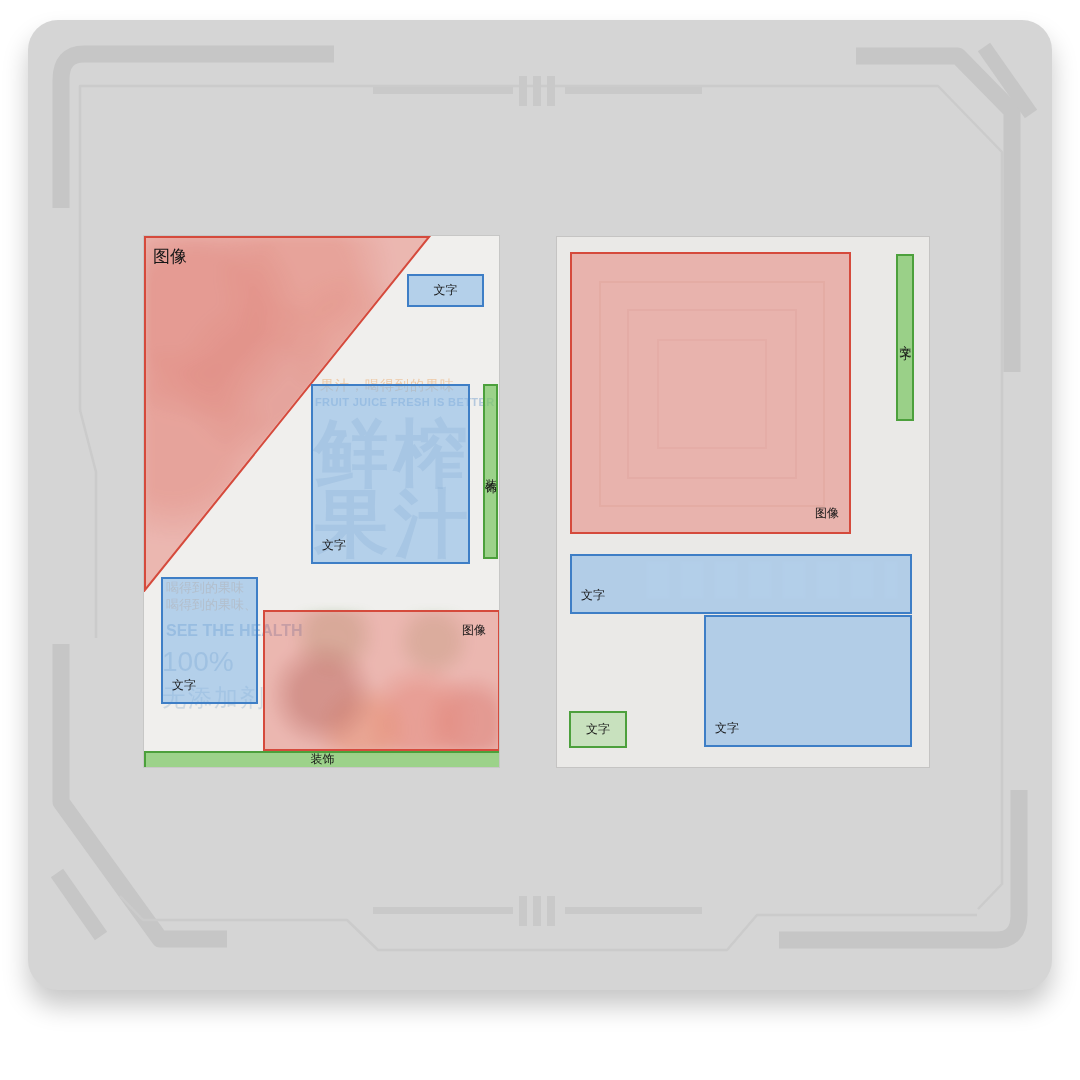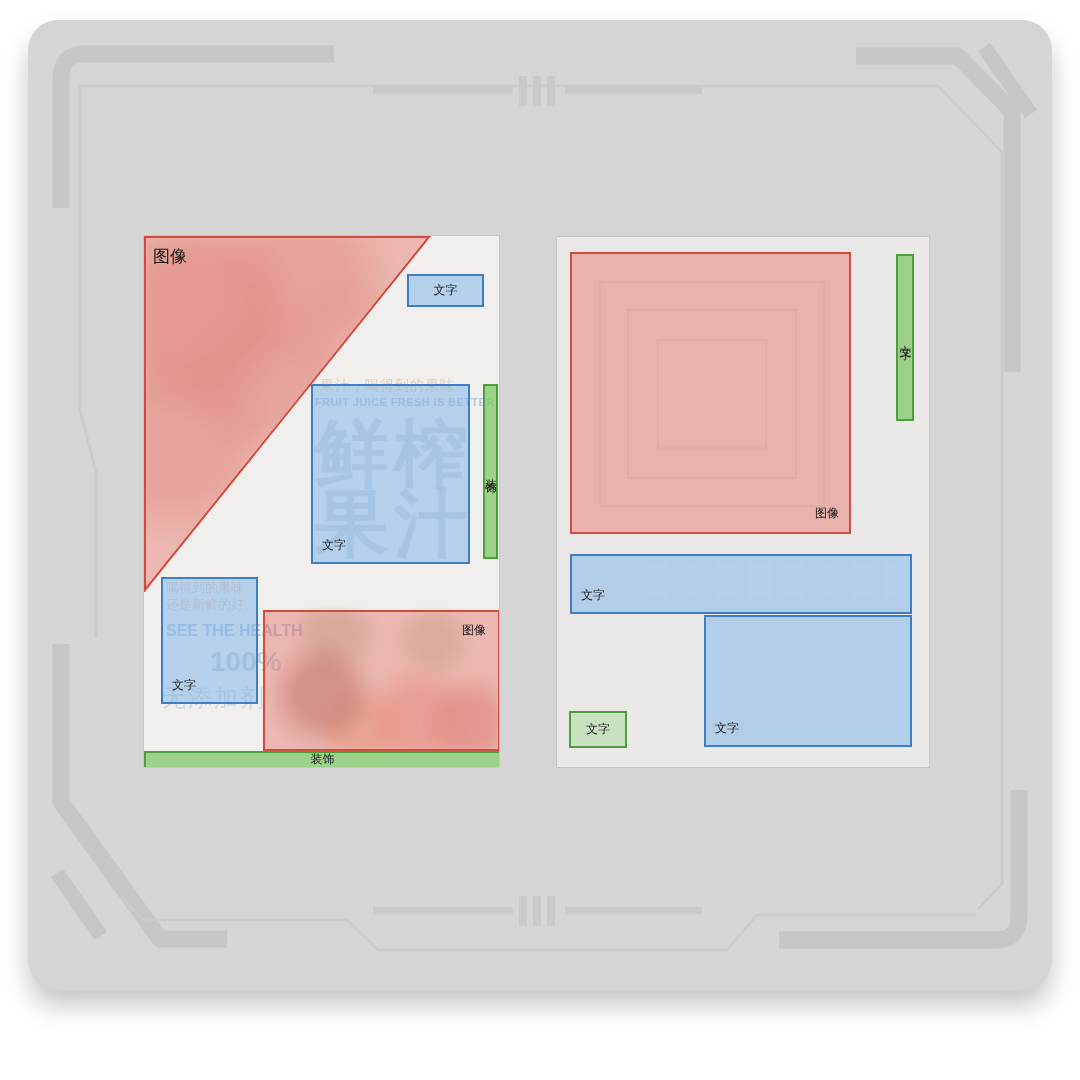"还是新鲜的好、" div.aw { text: 还是新鲜的好 -> 喝得到的果味 }
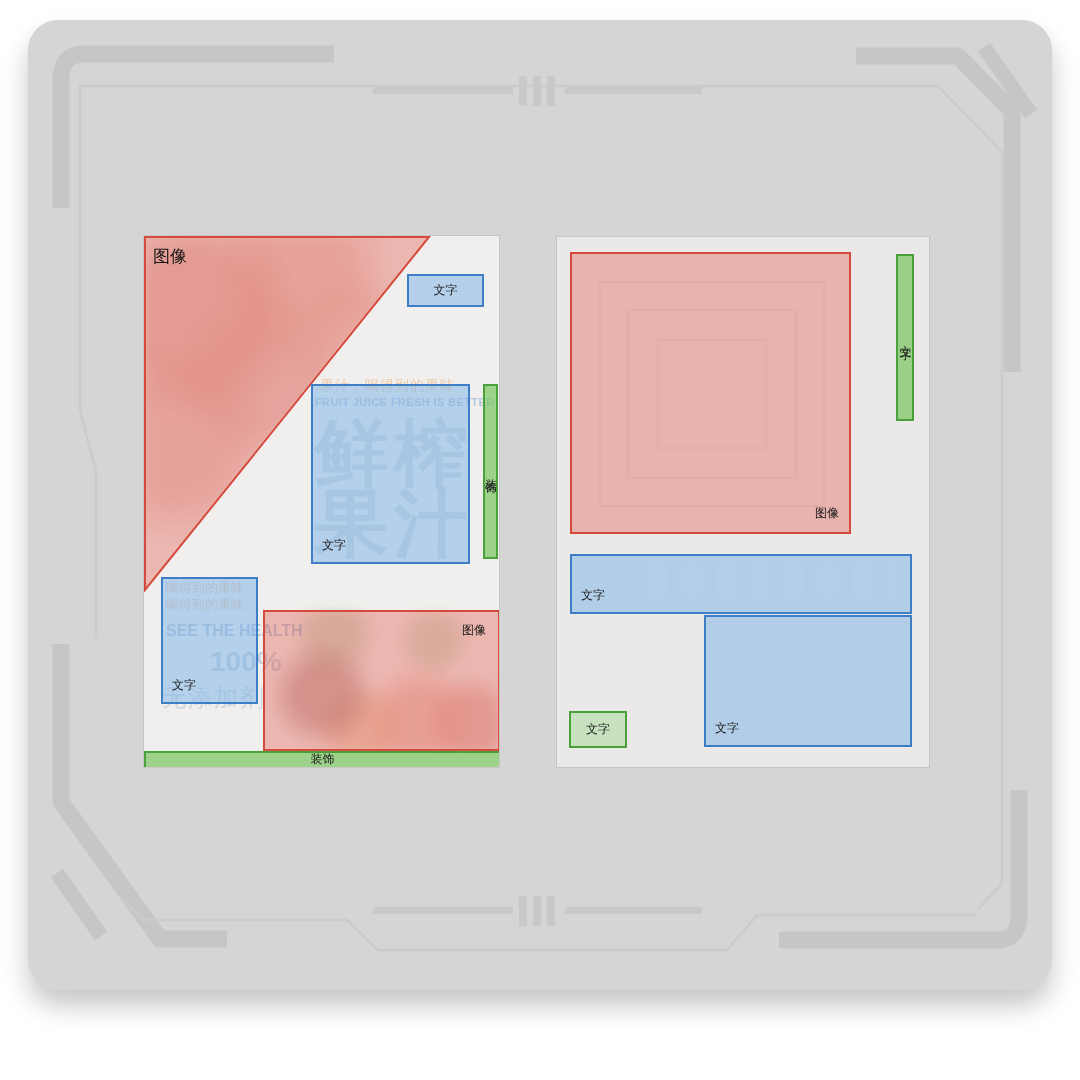"100%" .aw-side-100 { font-weight: bold -> normal; margin-left: 48px -> none }
